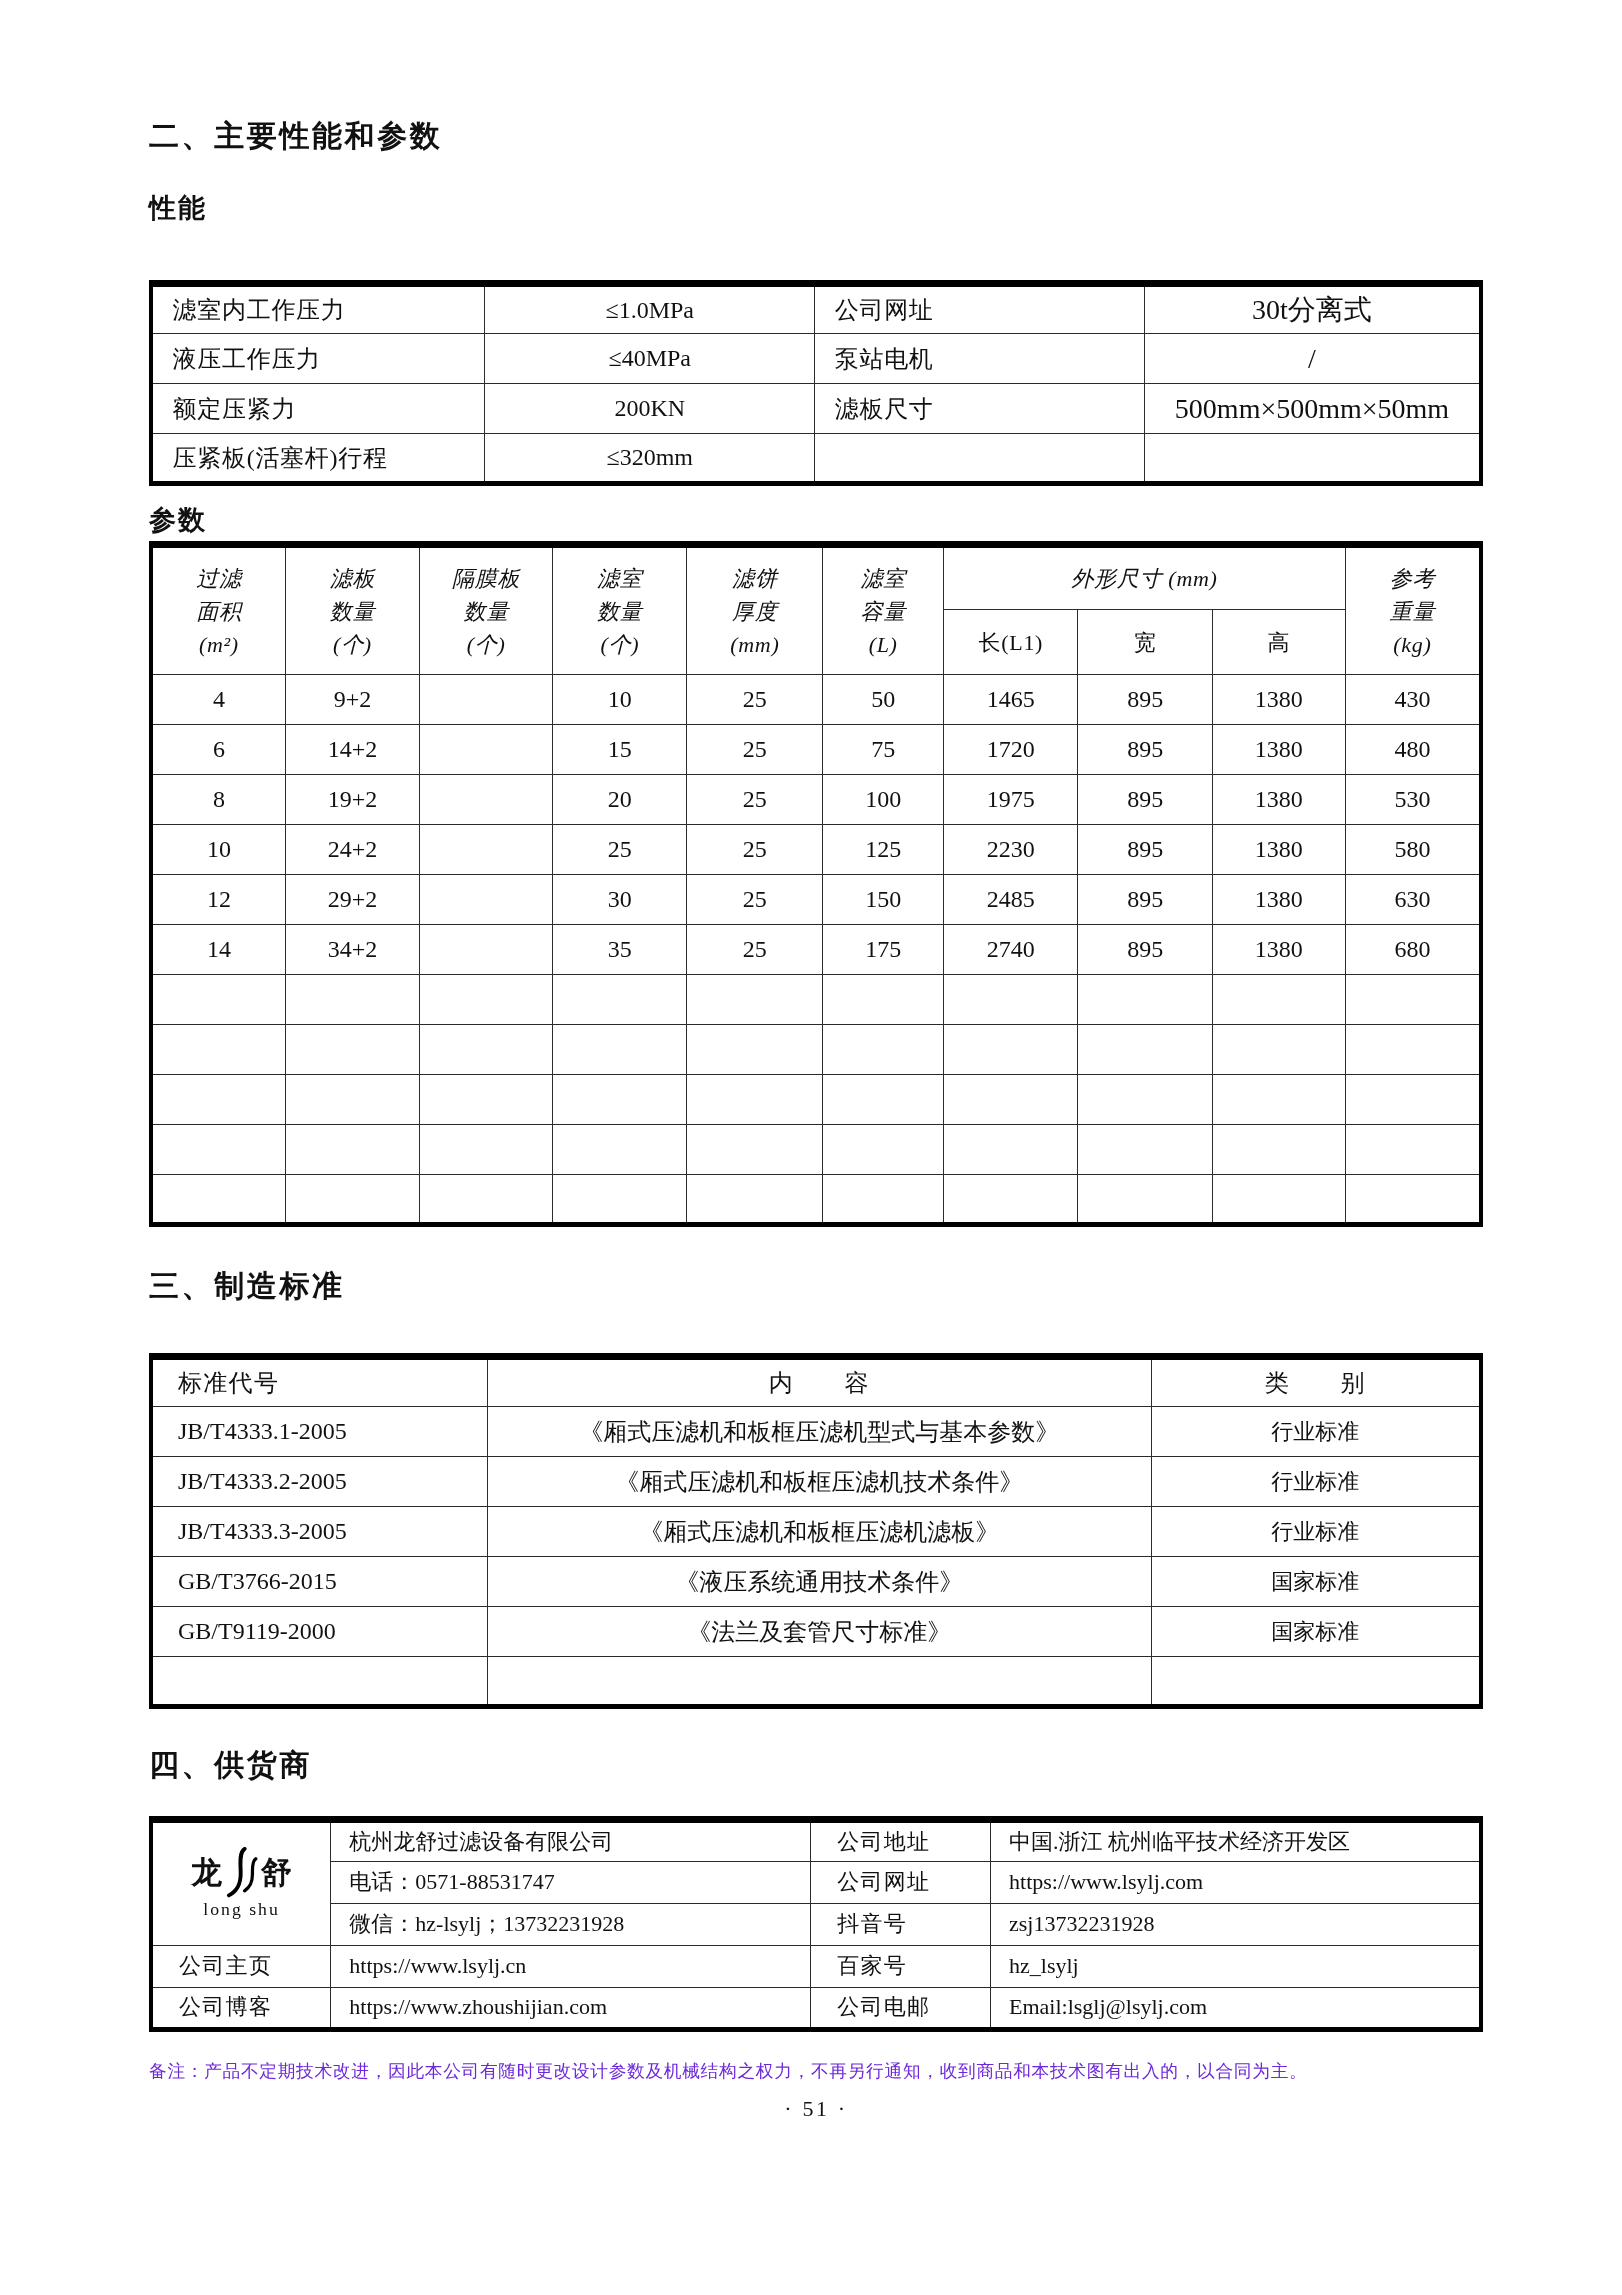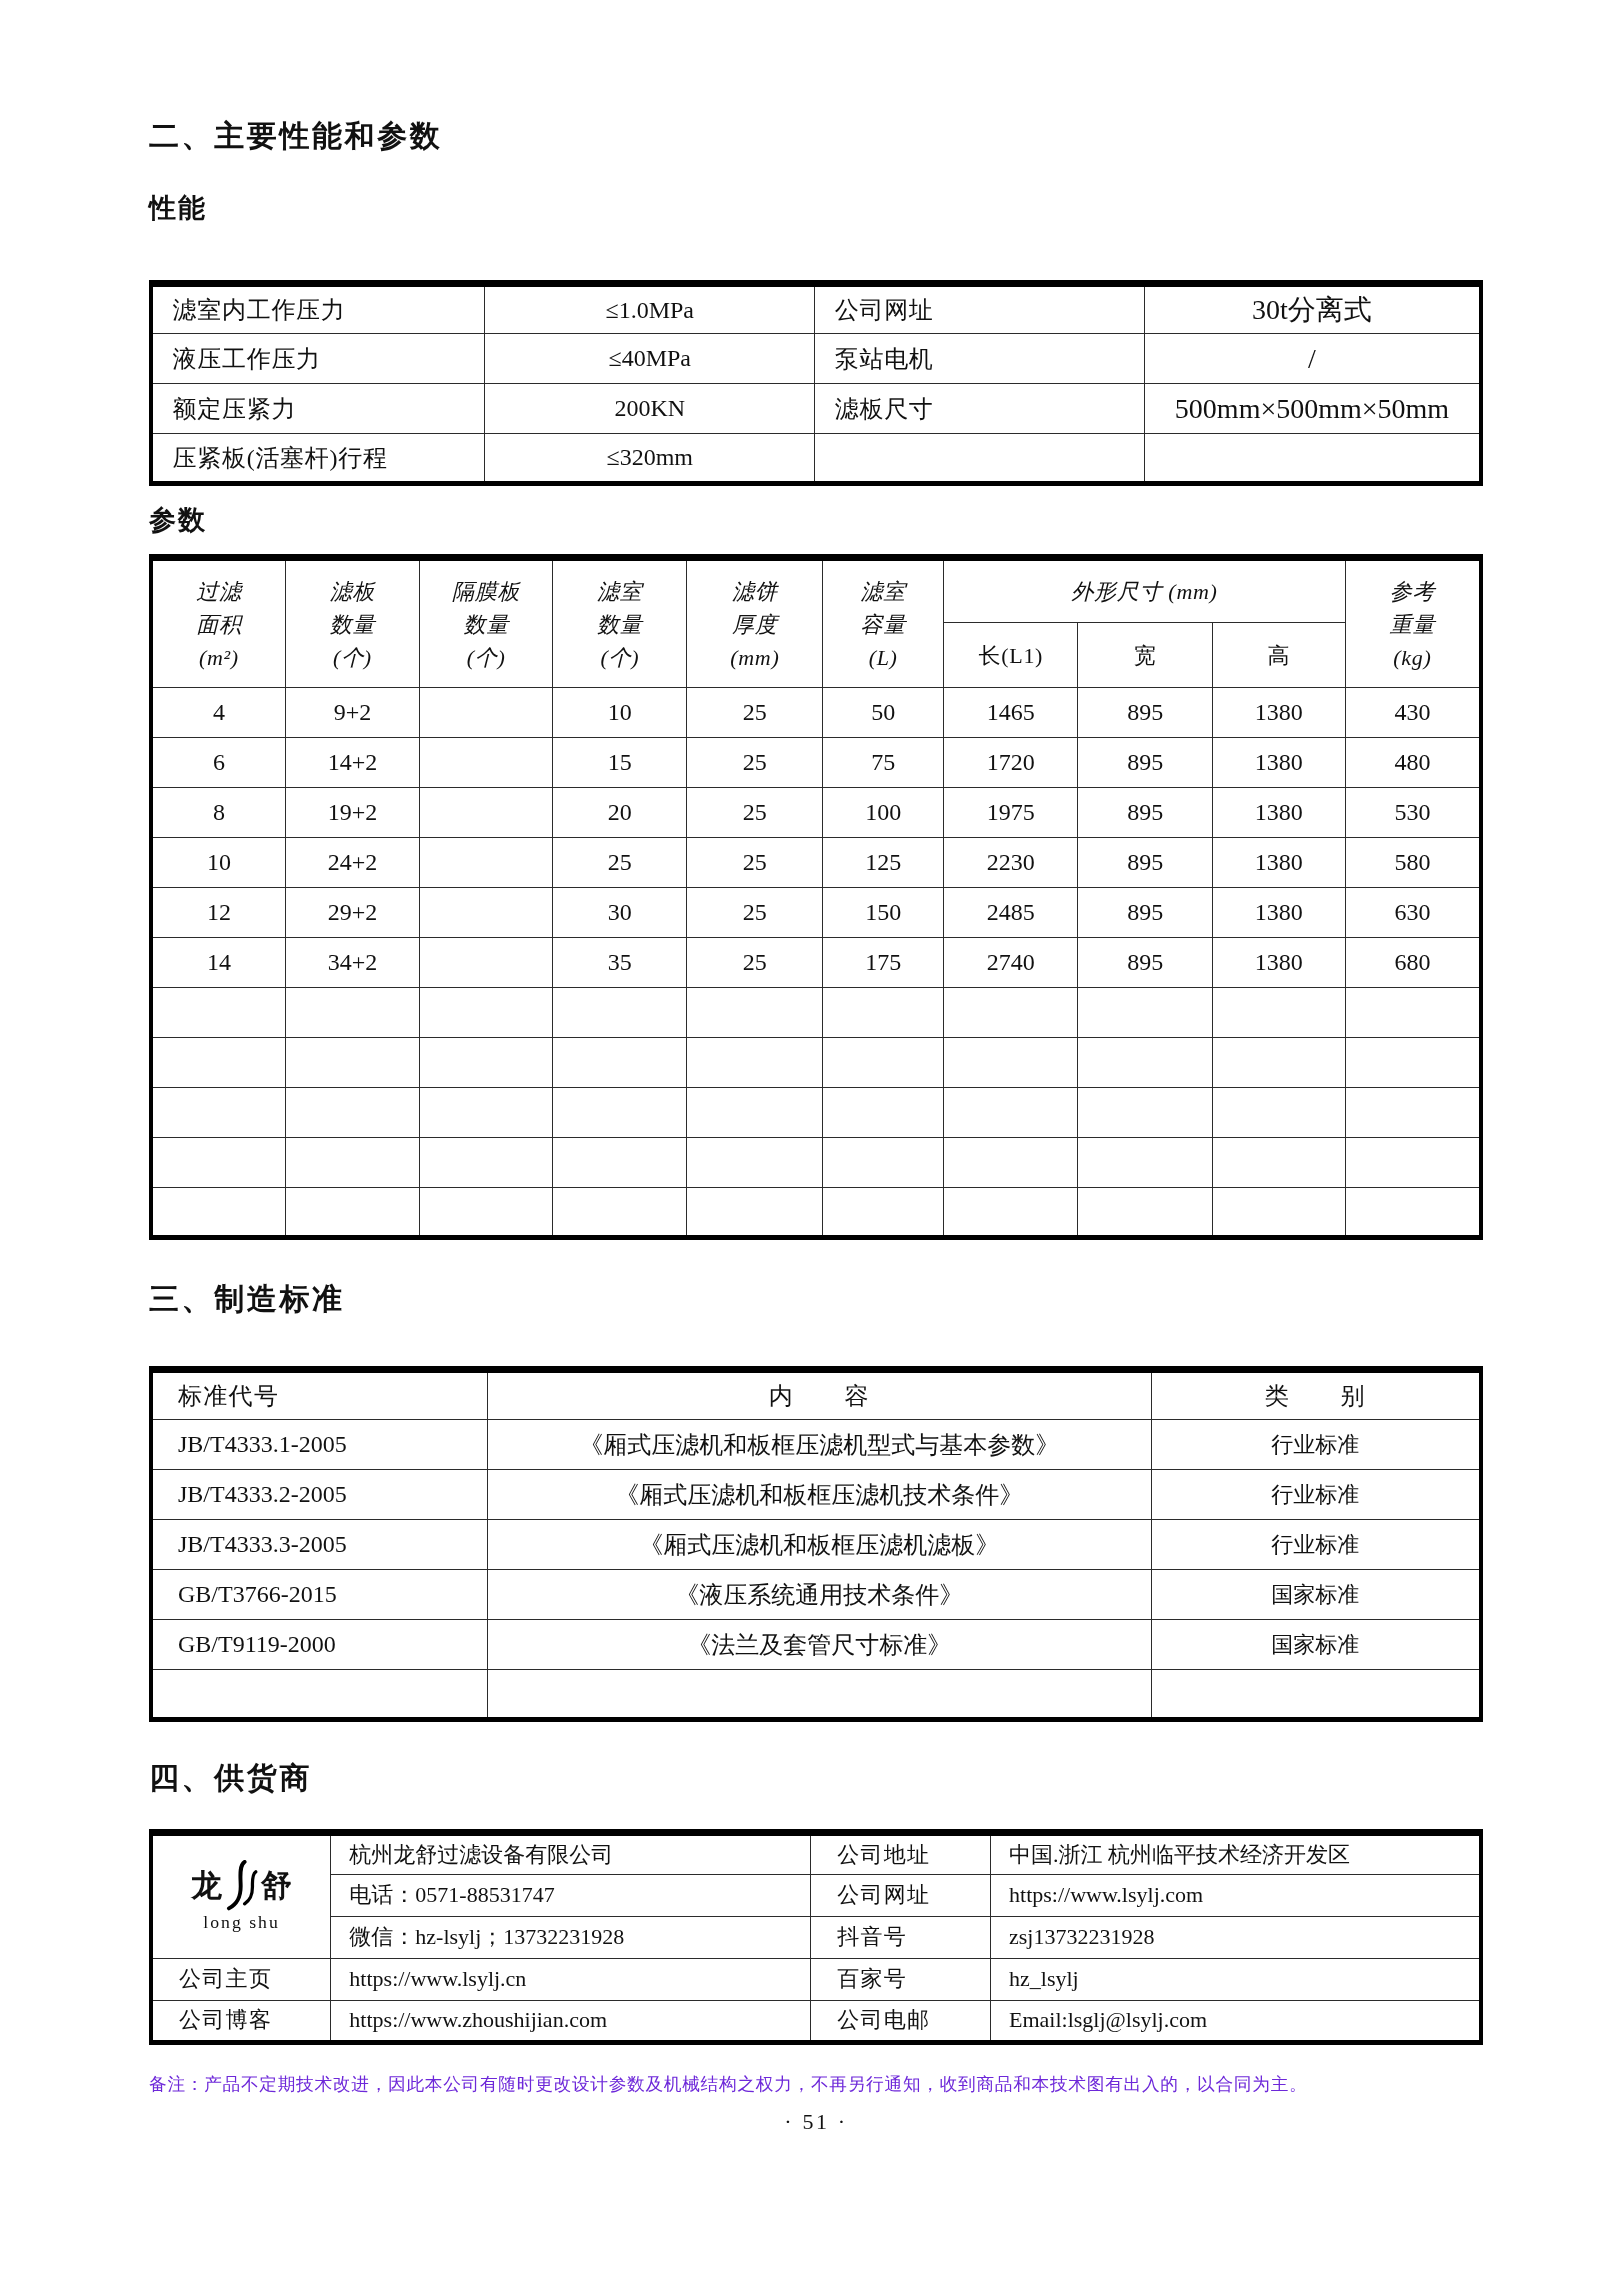"参数" #params-label { margin-bottom: 16px -> 3px }
